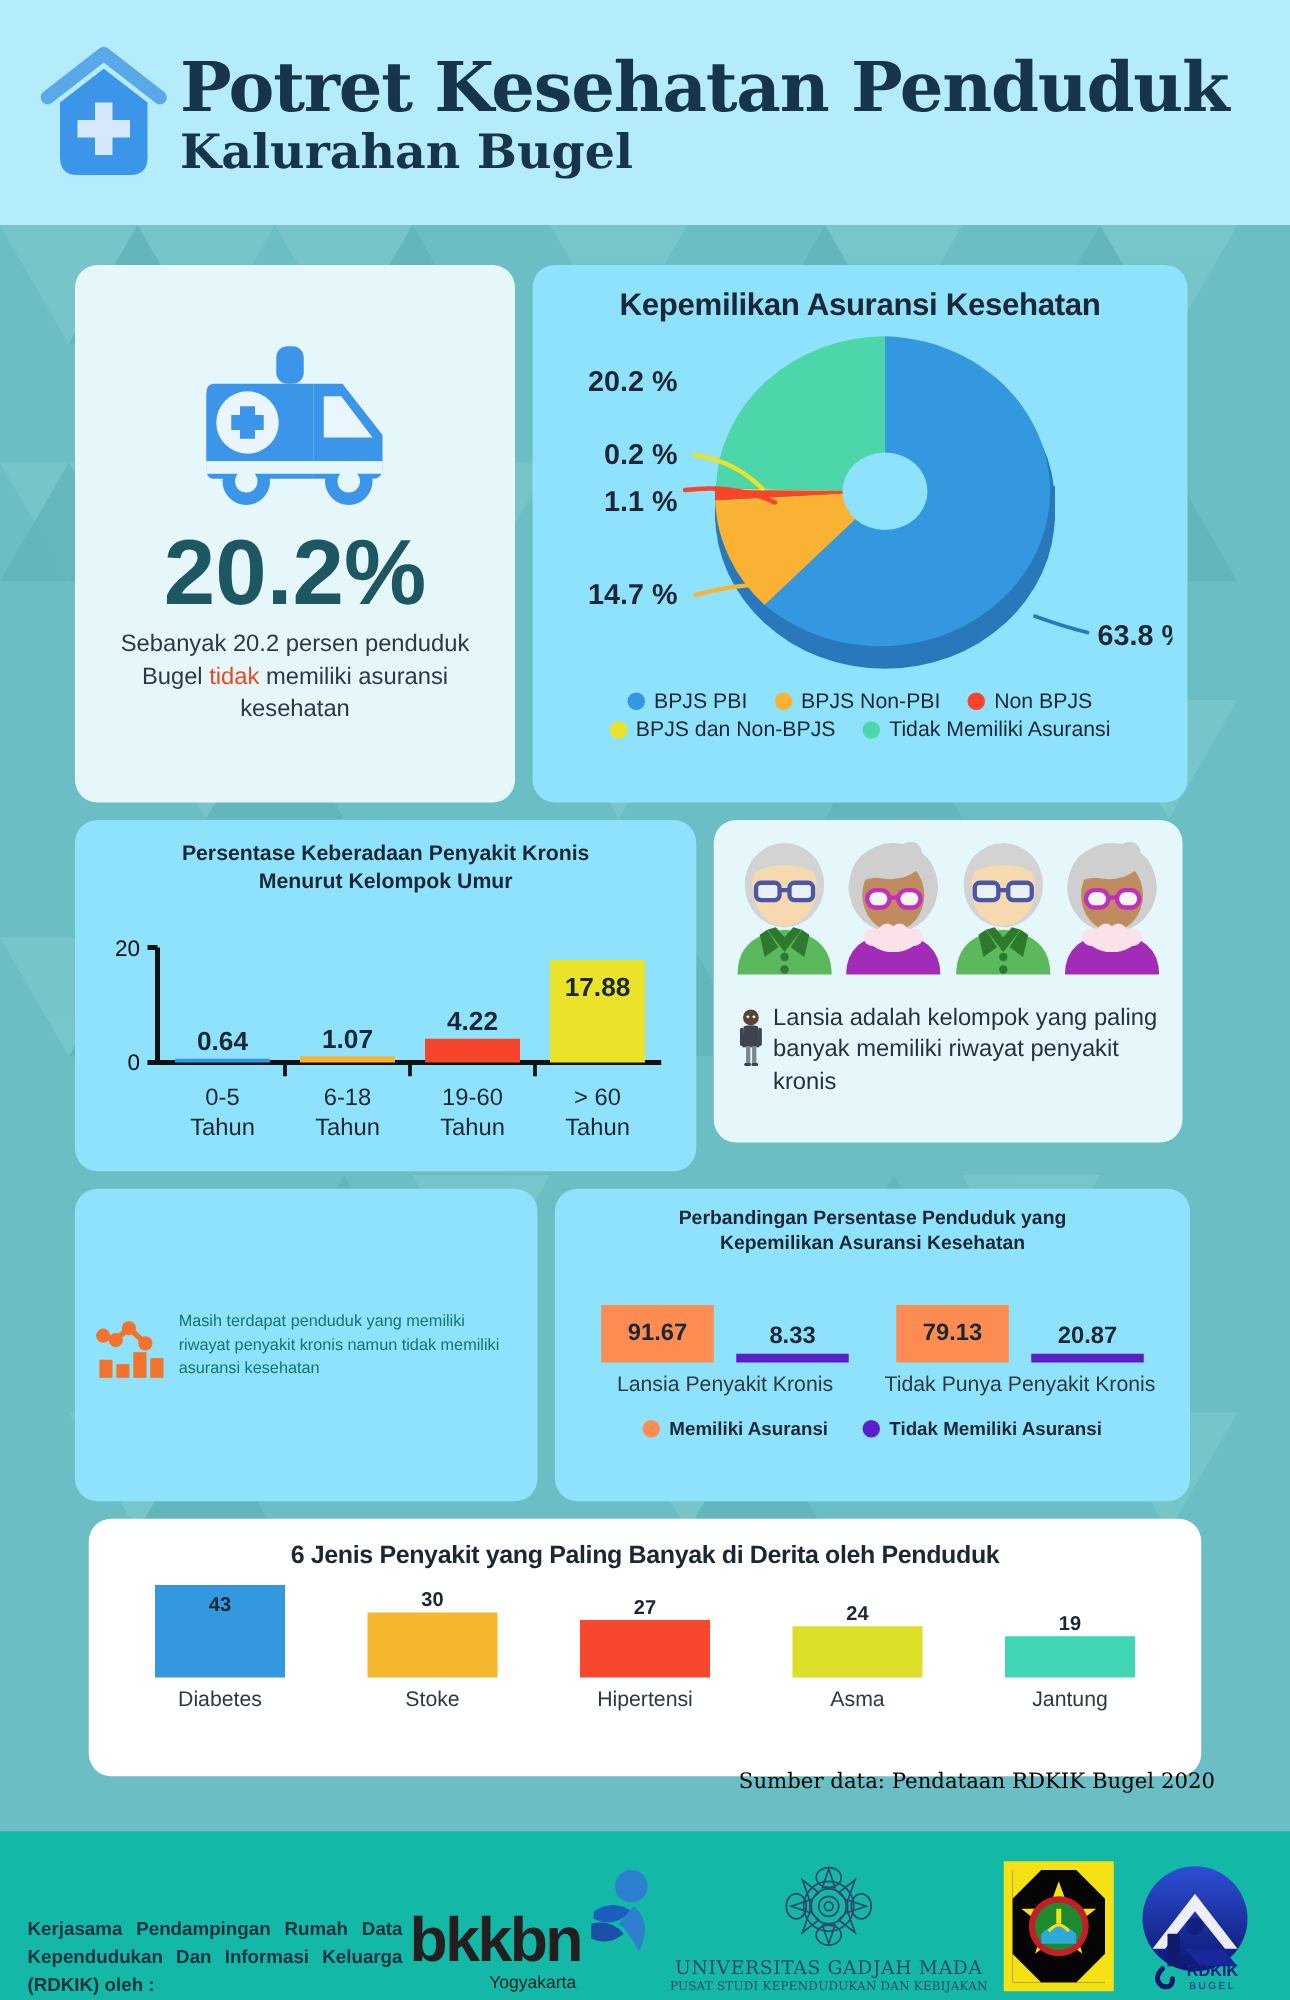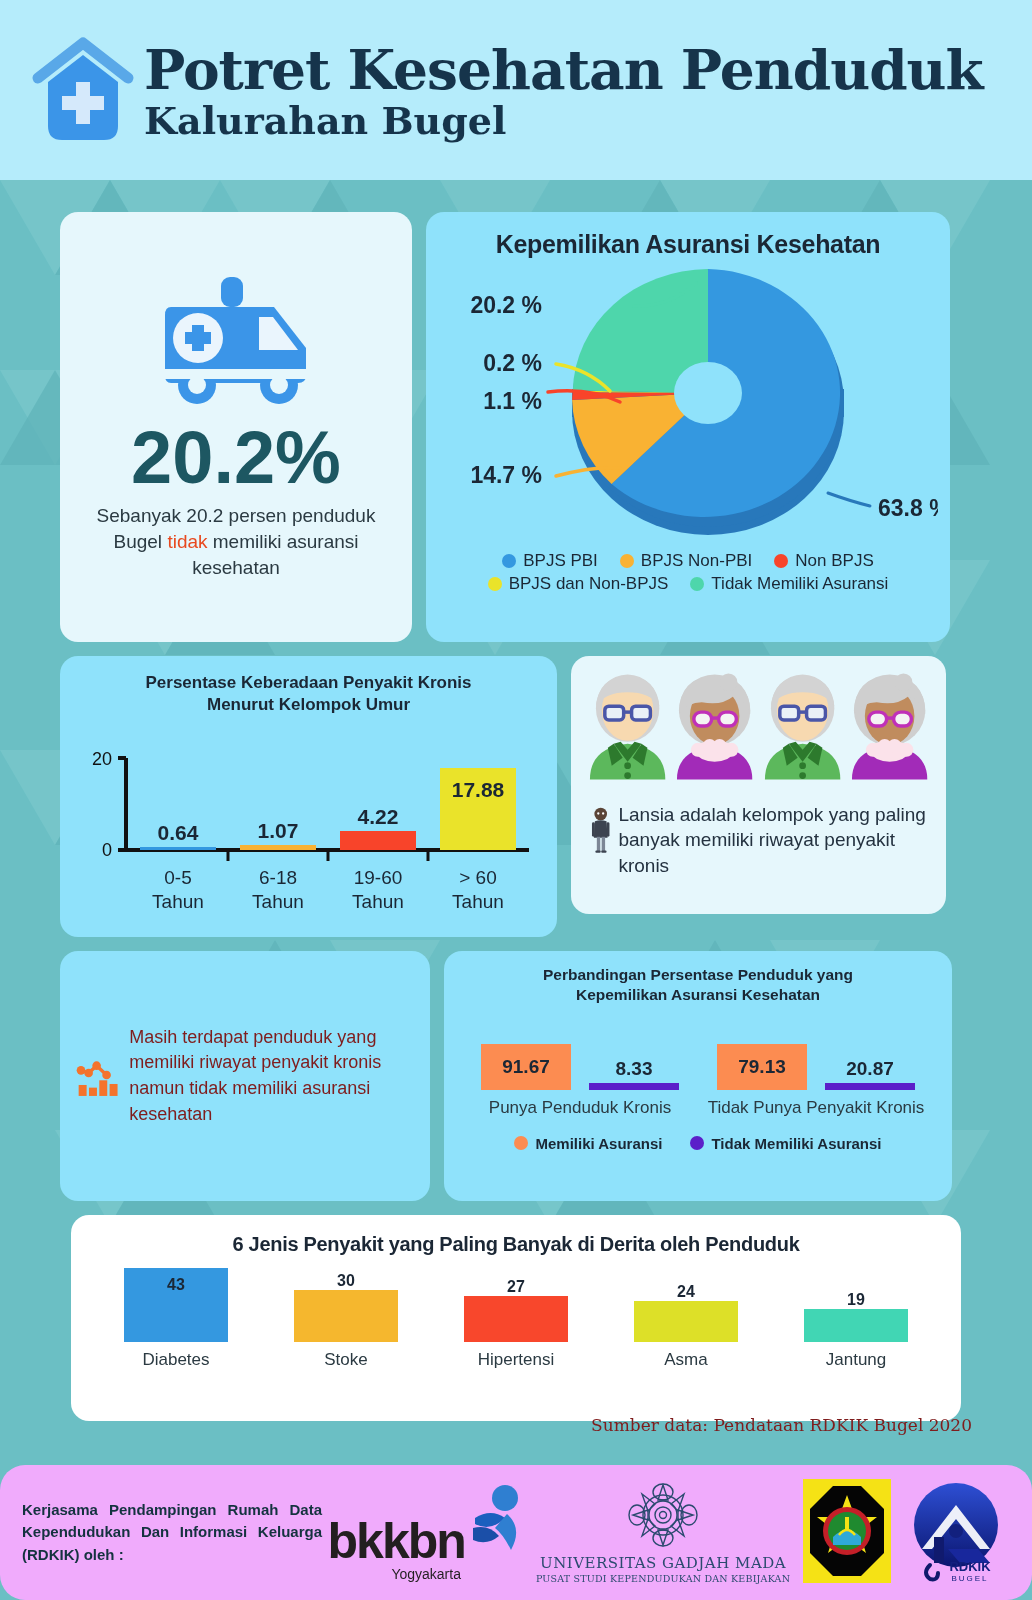"Masih terdapat penduduk yang memiliki" .trend-text { color: #7f1d1d -> #0f766e; font-size: 18px -> 13px }
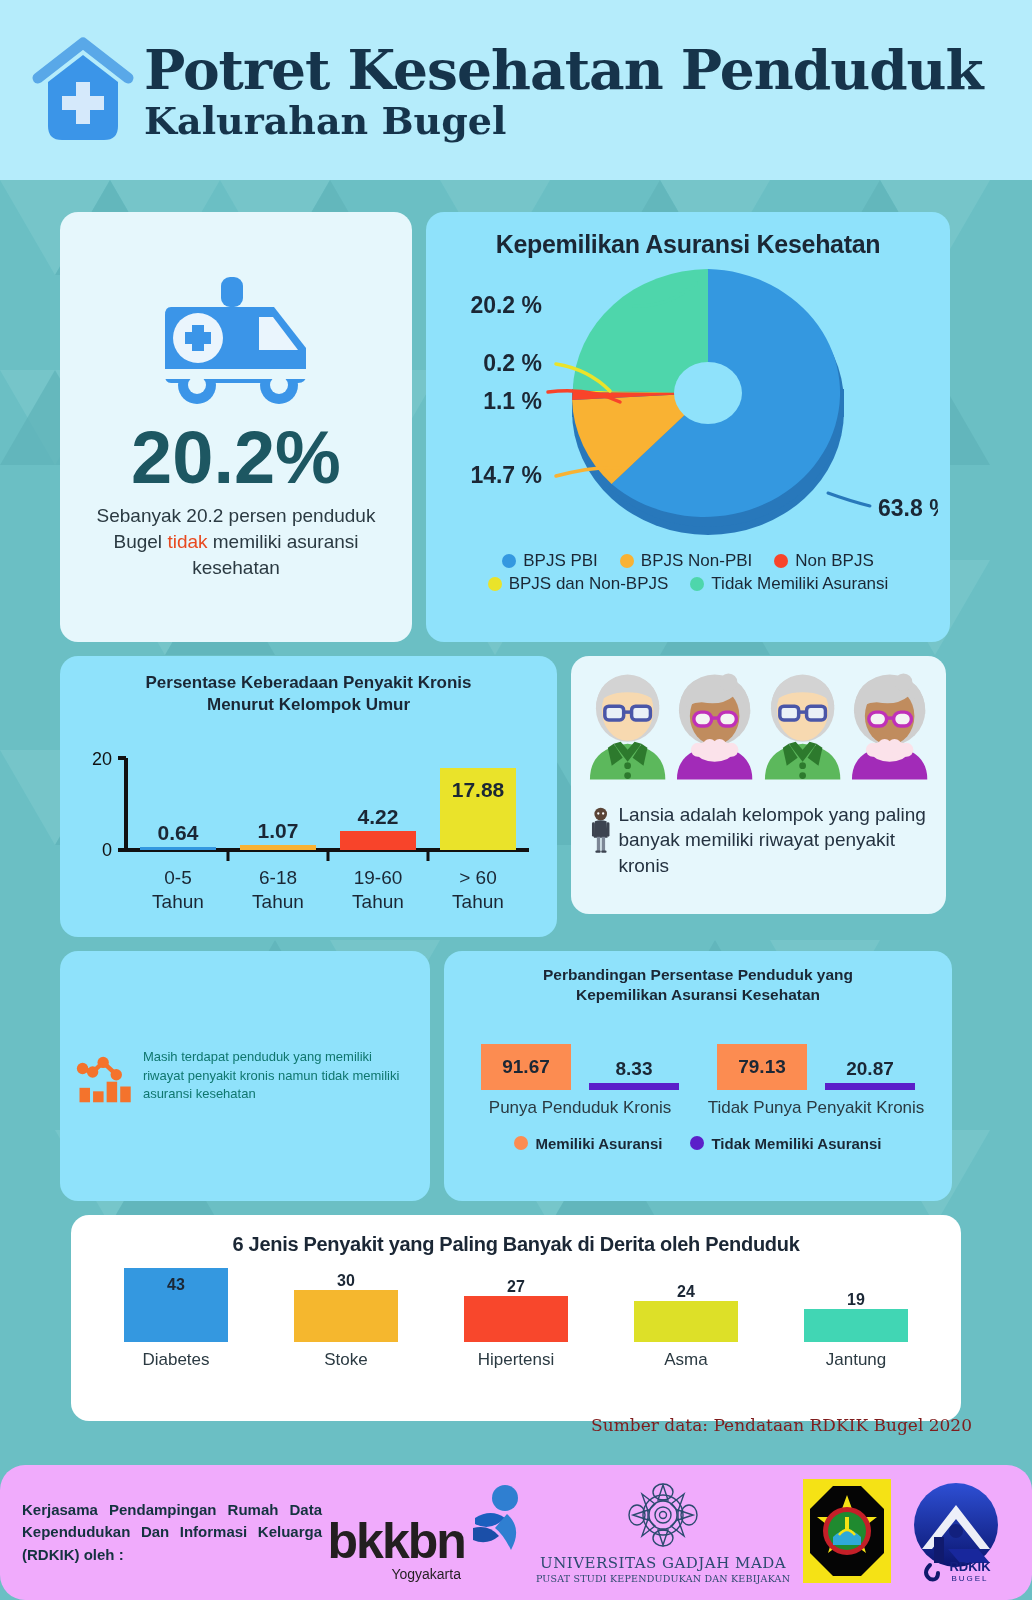"Punya Penduduk Kronis" div.cmp-label { text: Punya Penduduk -> Lansia Penyakit }
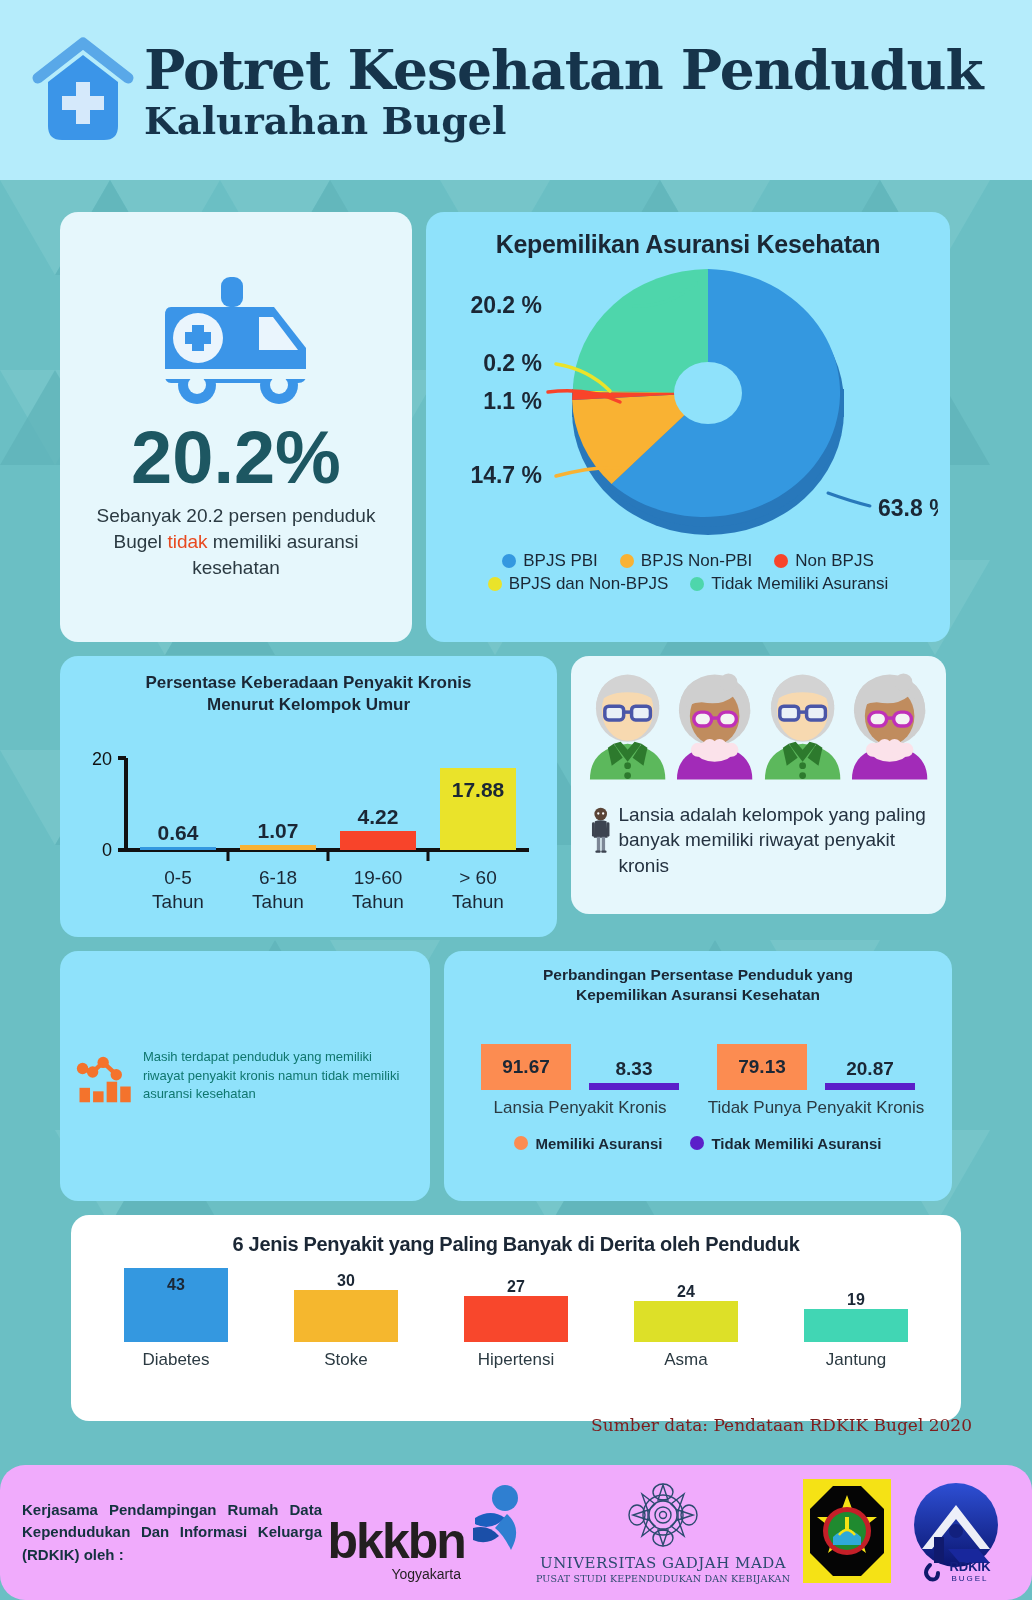"Sumber data: Pendataan RDKIK Bugel" .source { color: #7f1d1d -> #000000 }
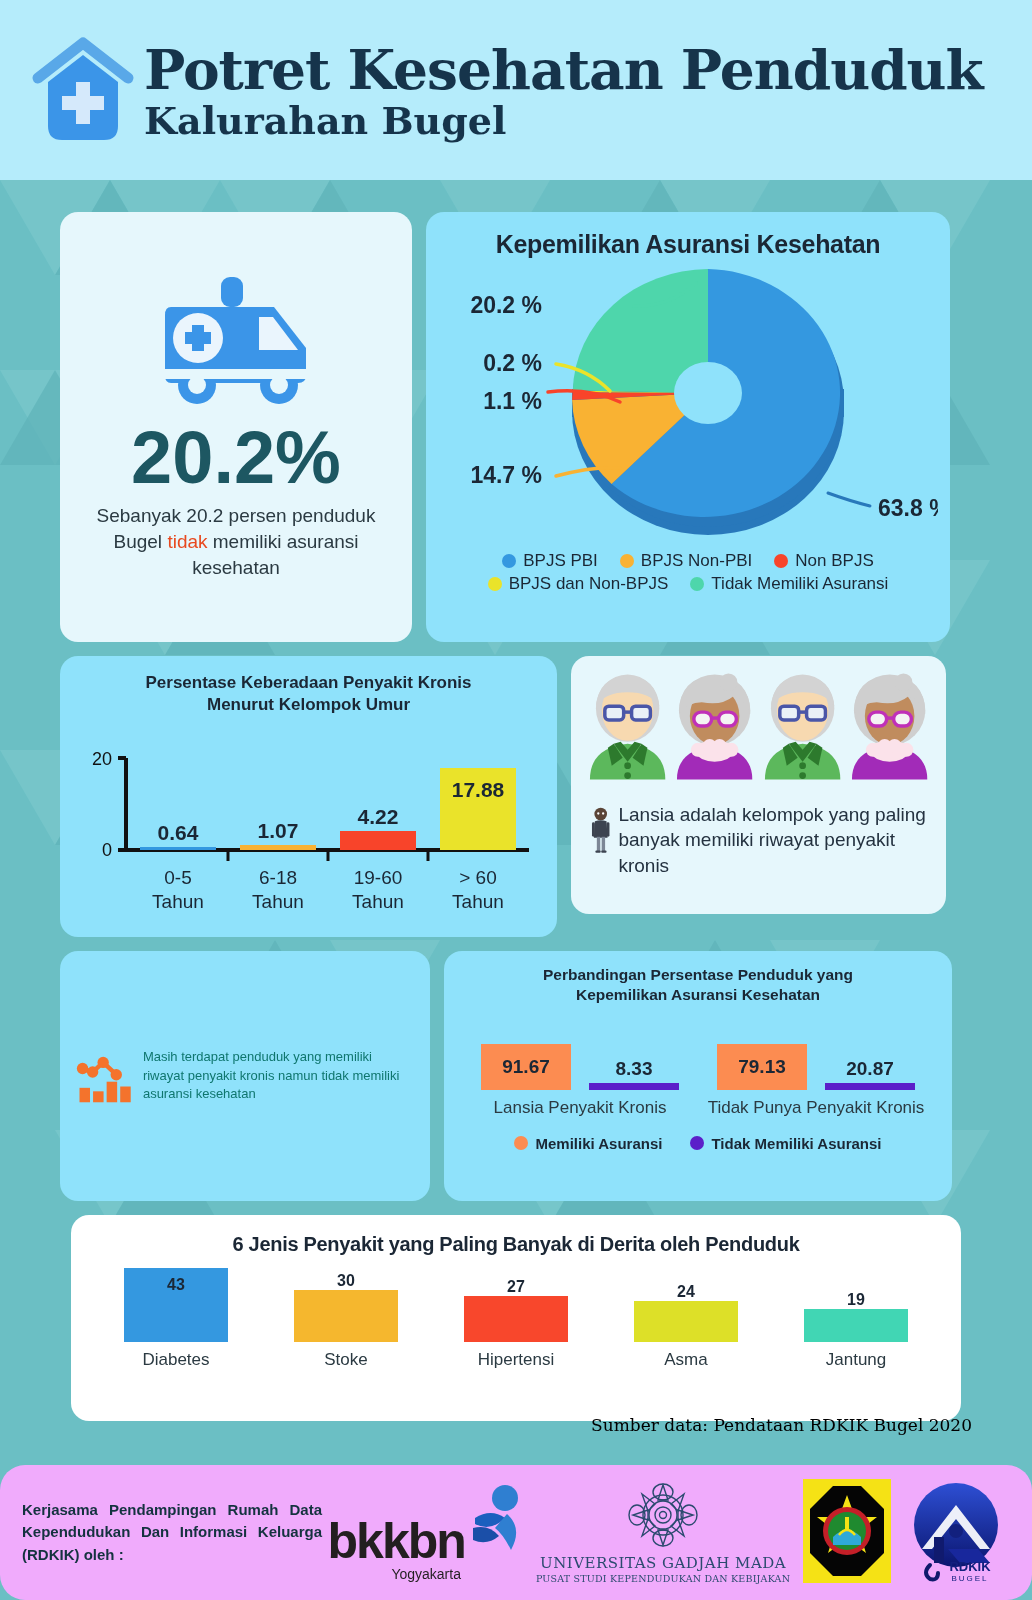"Kerjasama Pendampingan Rumah Data" .footer { align-items: center -> flex-end; background: #f0abfc -> #14b8a6; border-radius: 25px -> none }
